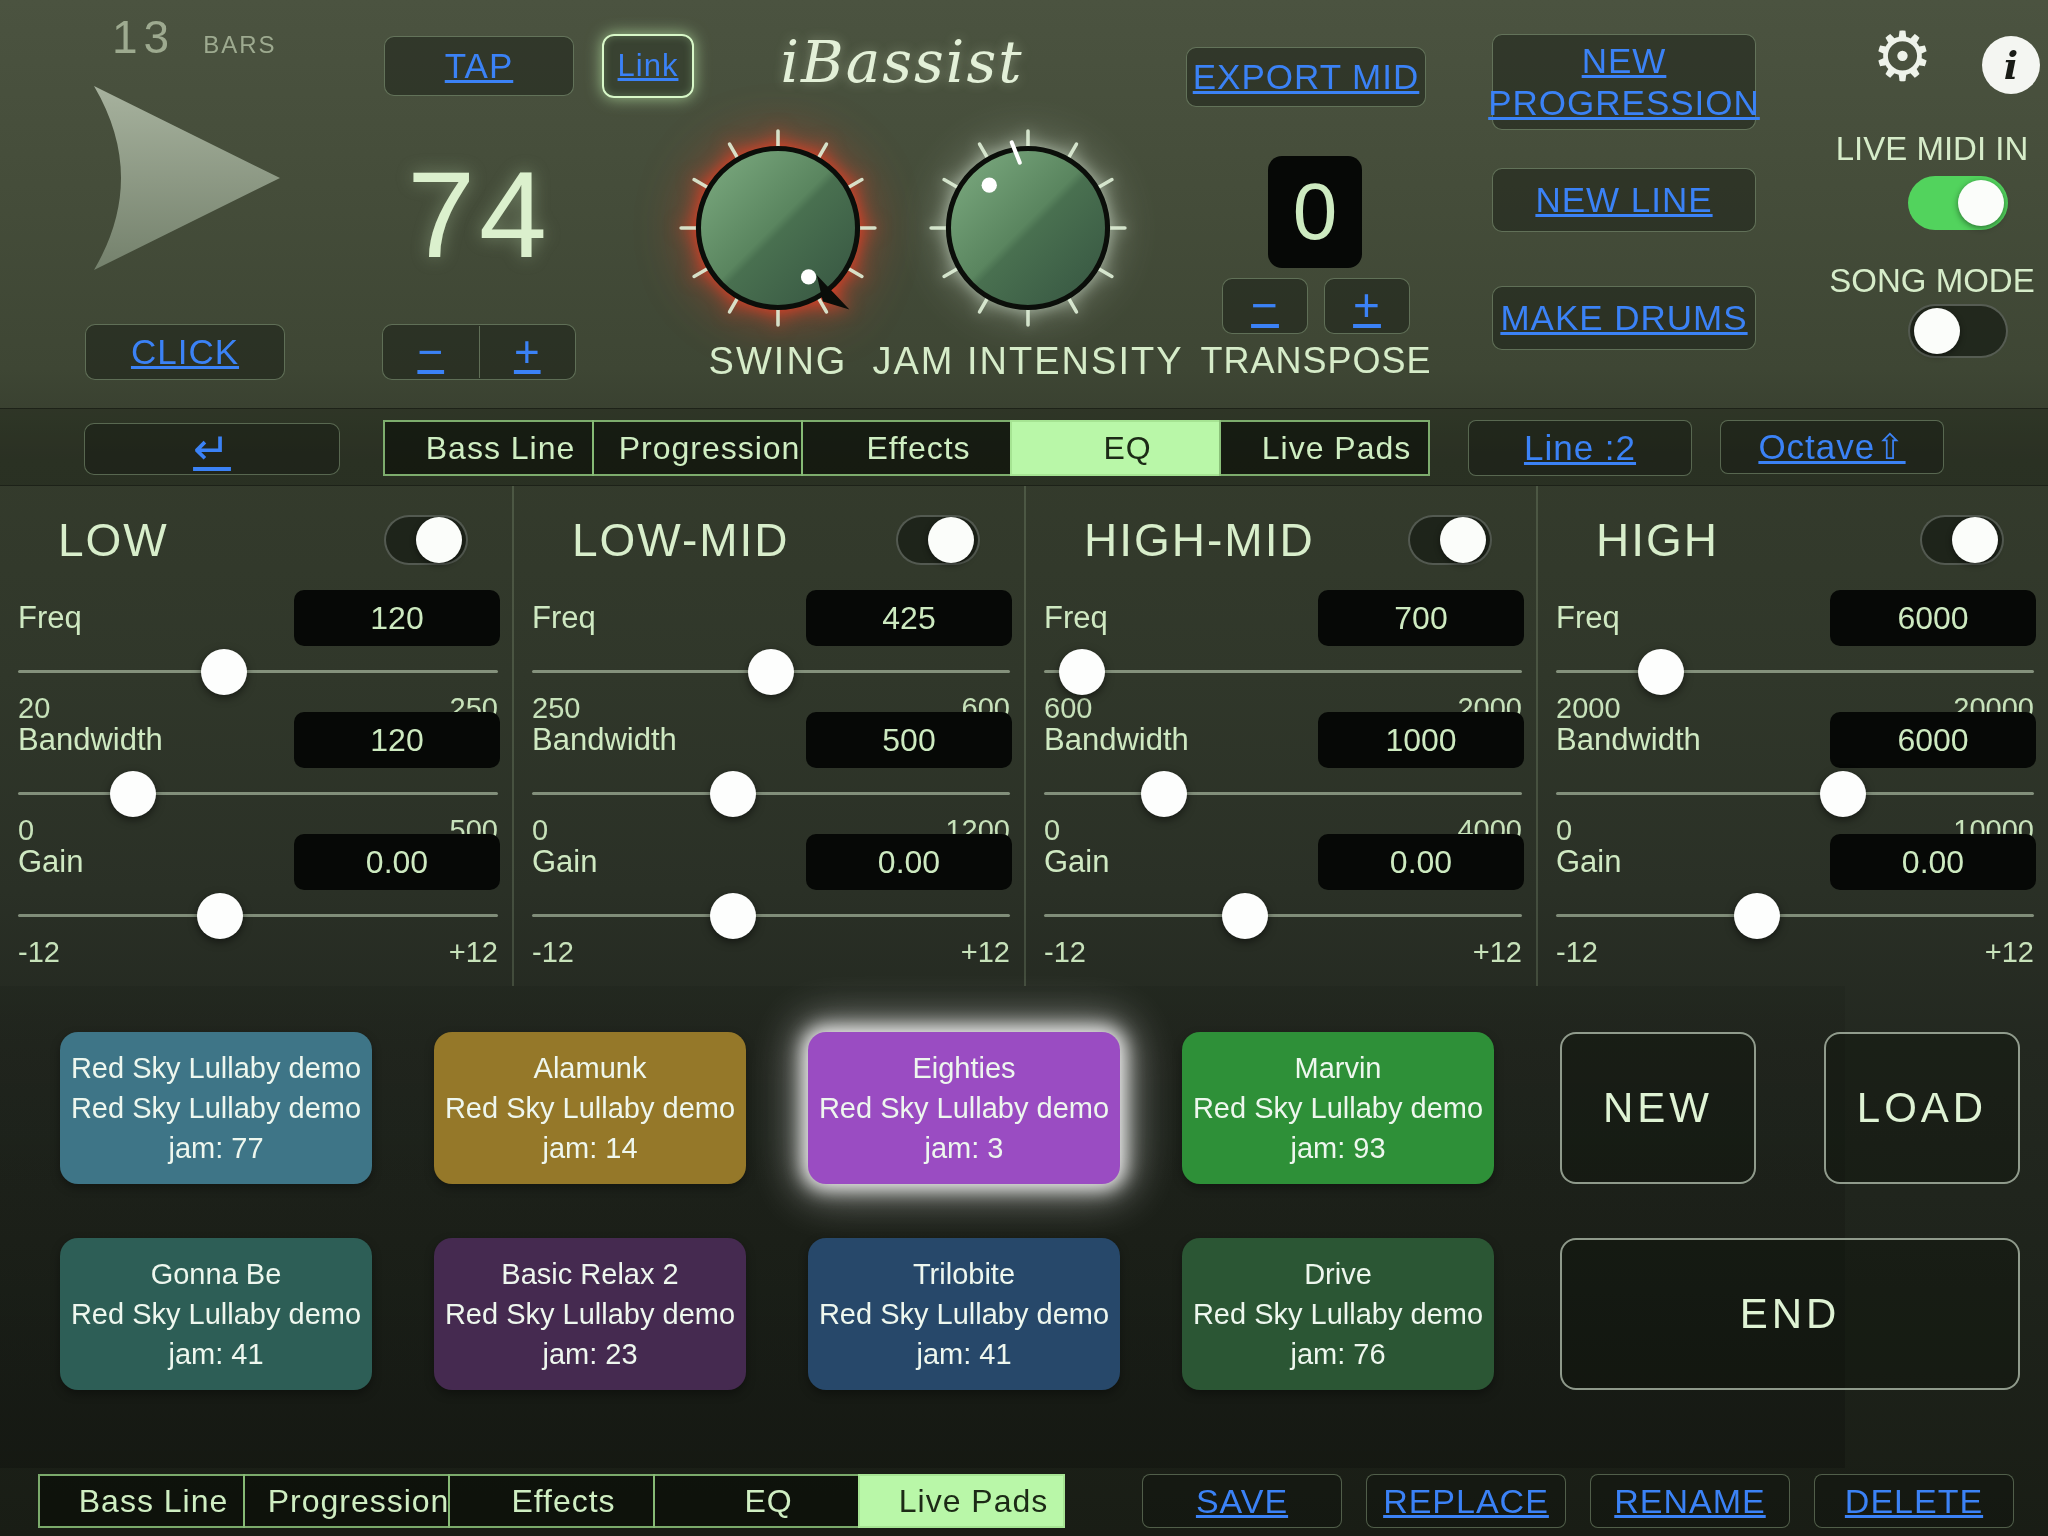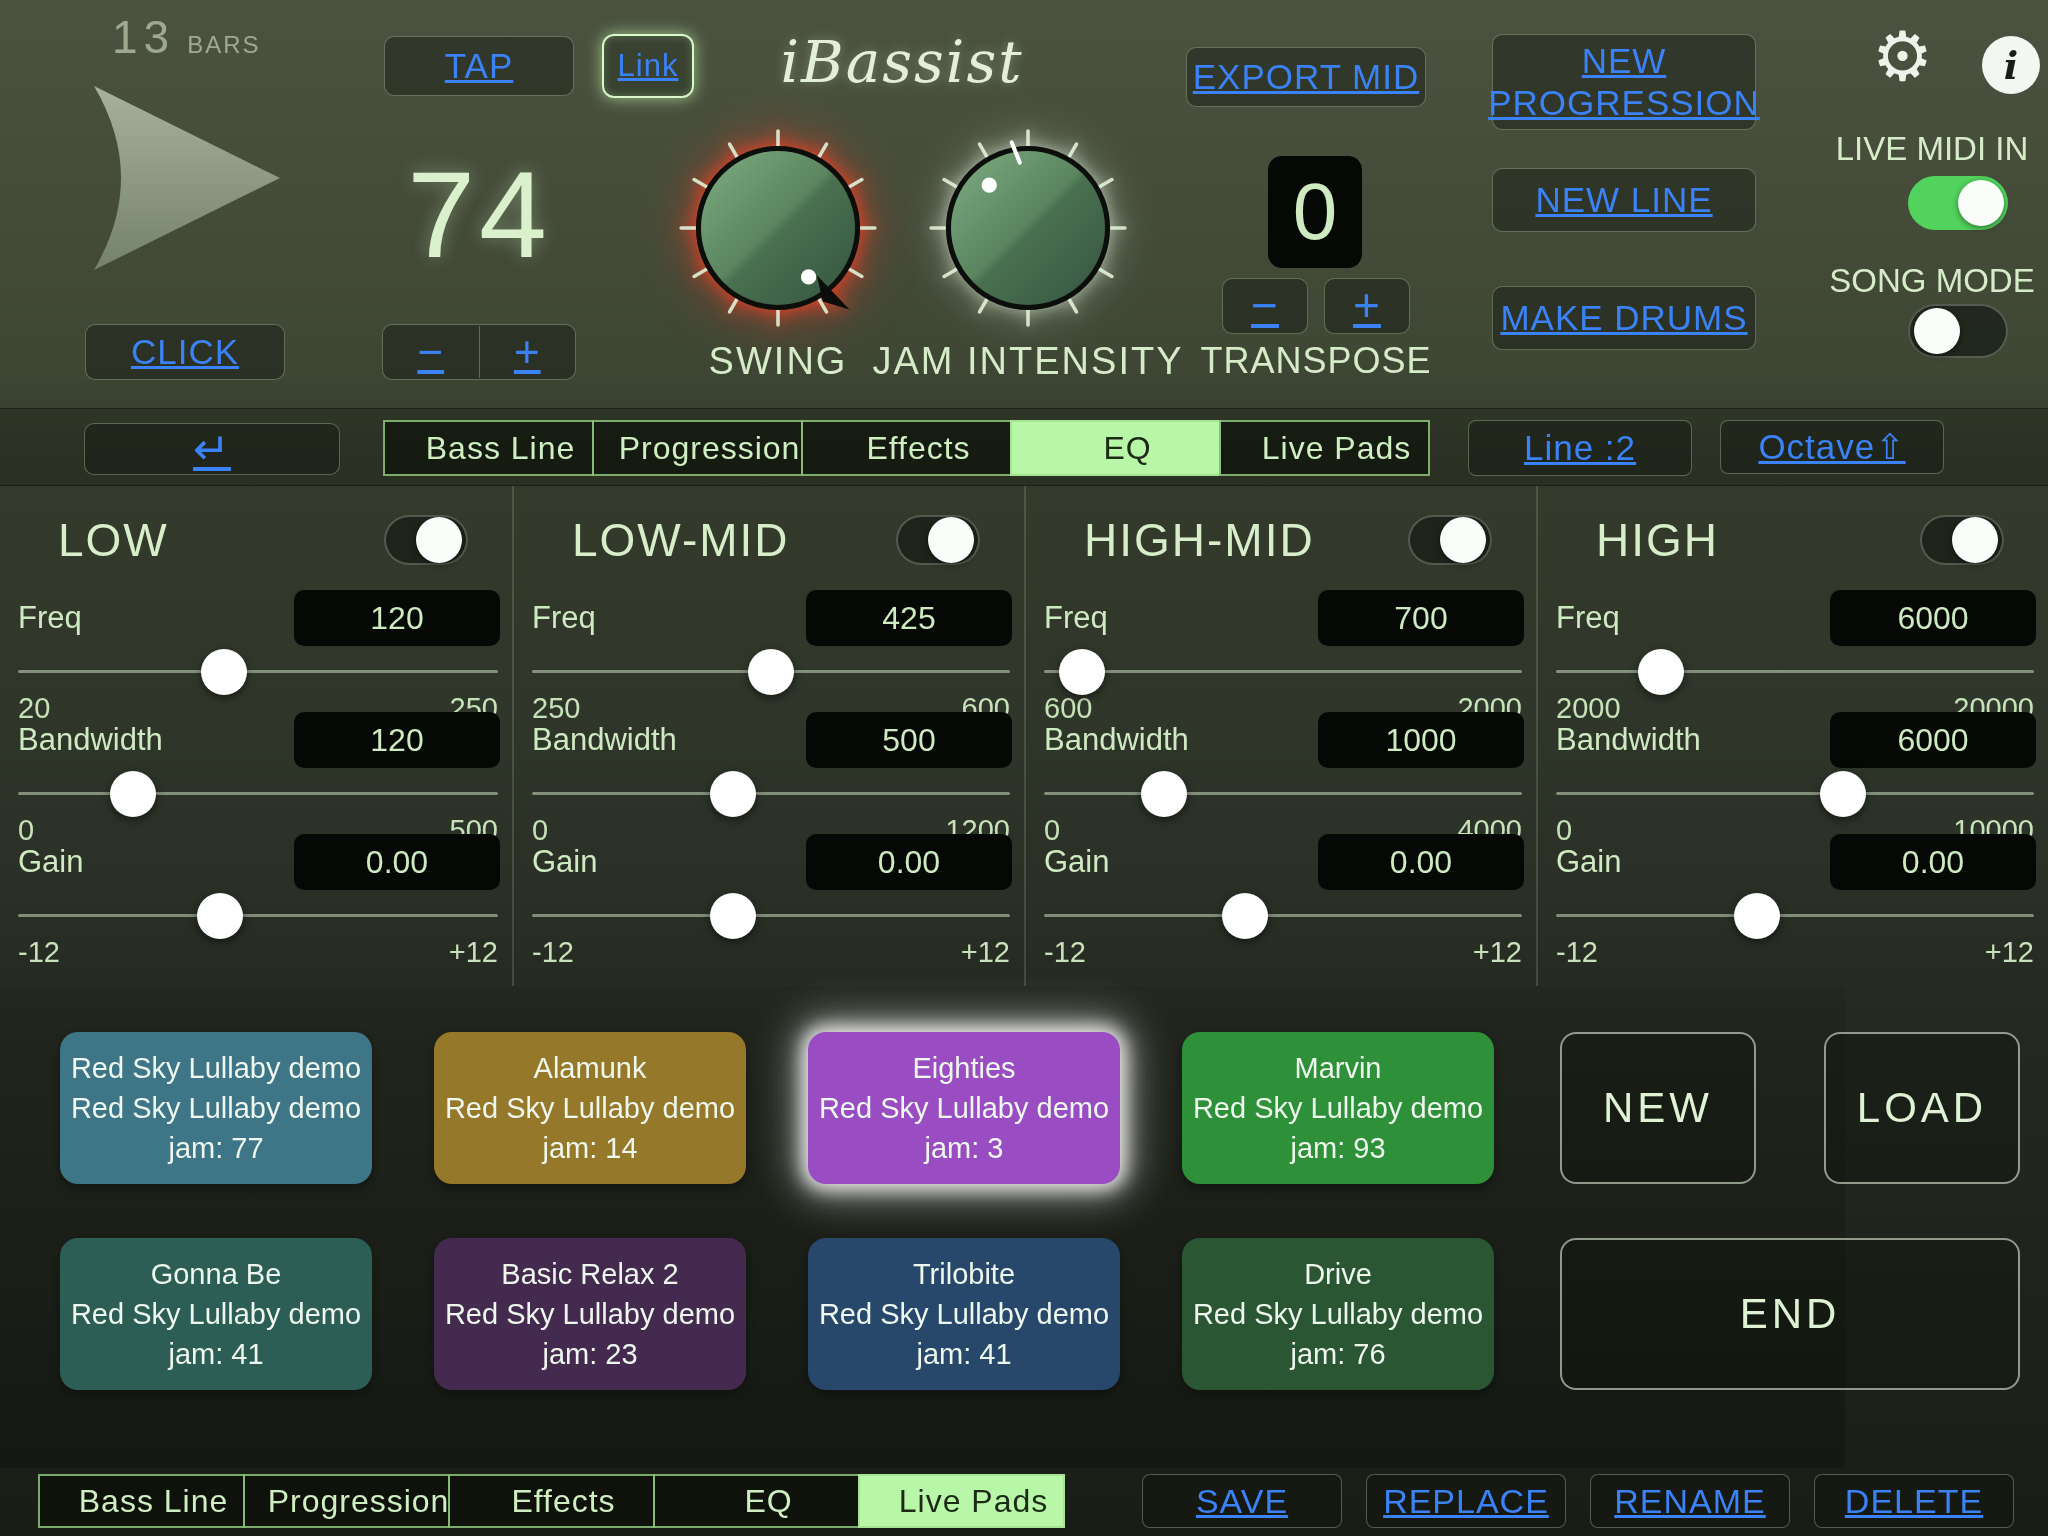"13" .bars { gap: 12px -> 28px }
